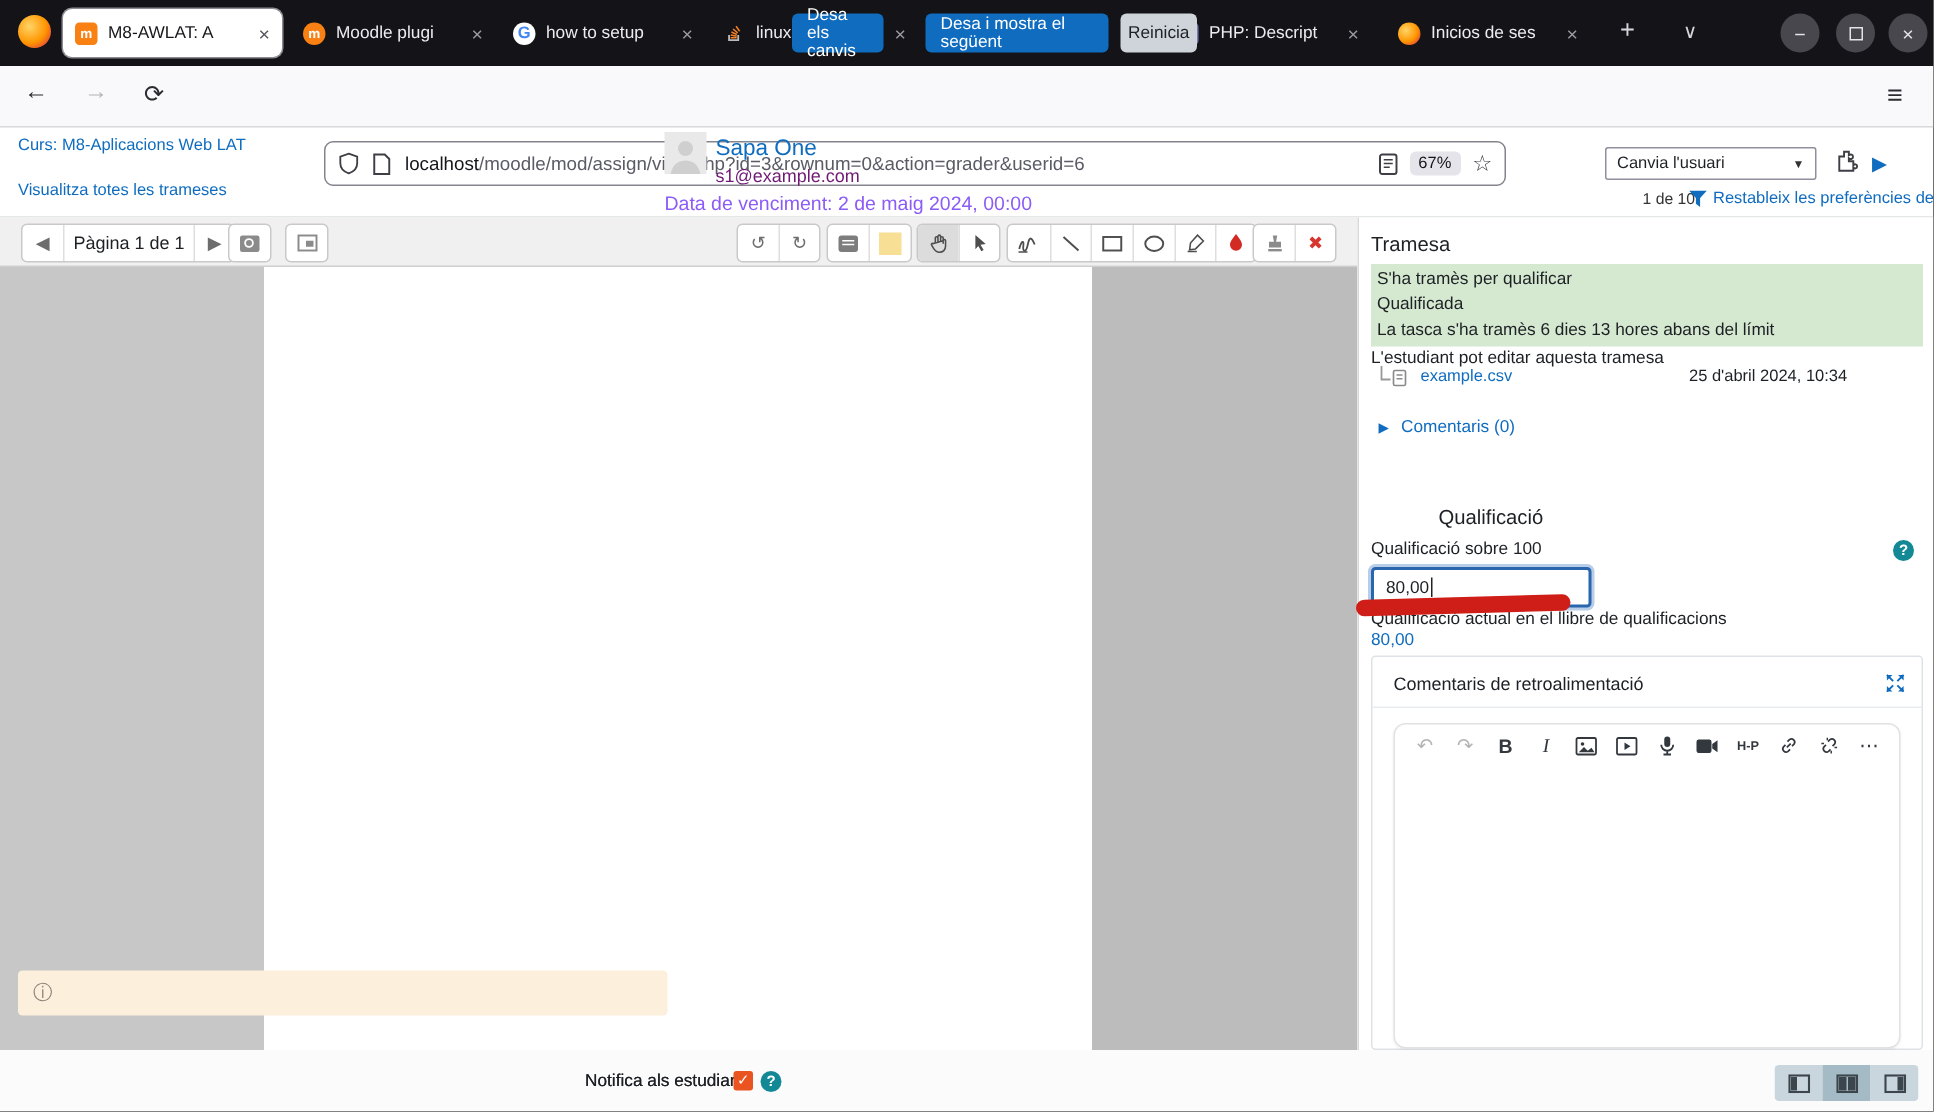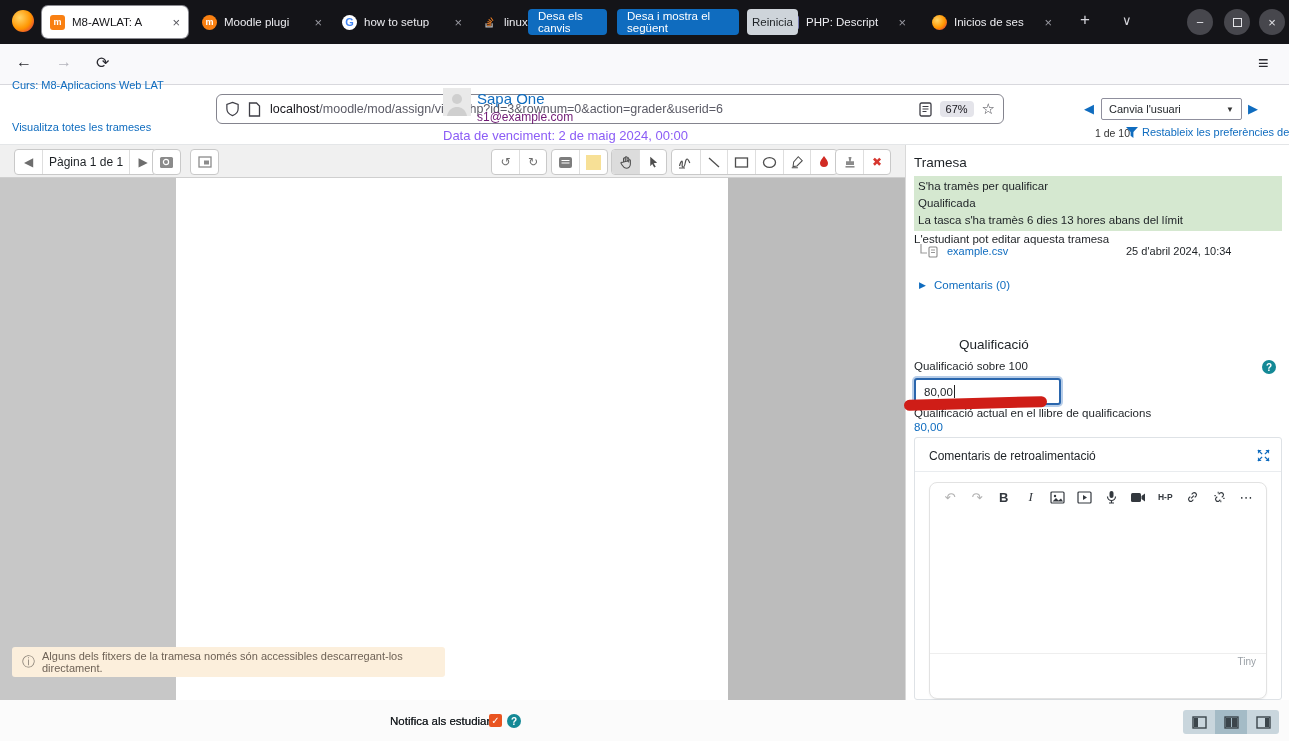"Desa els canvis" div.abs { width: 79px -> 61px }
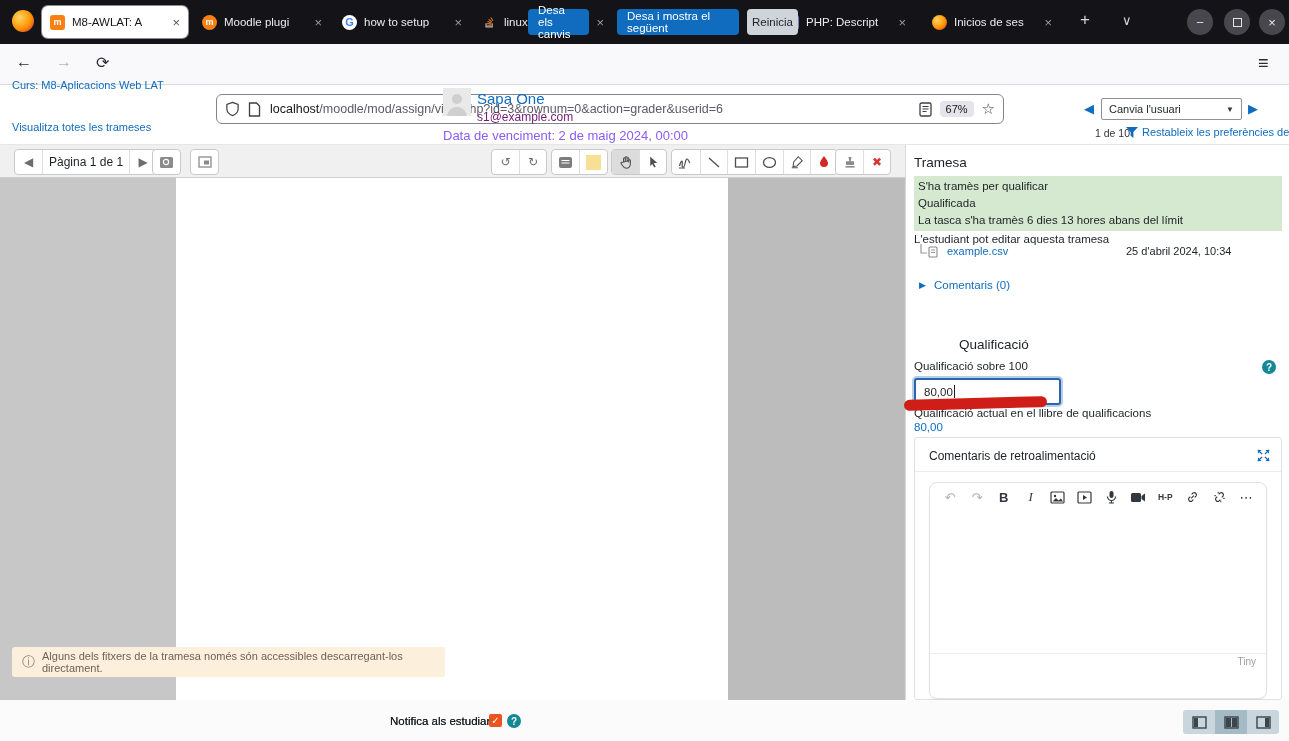"Curs: M8-Aplicacions Web LAT" div.abs { top: 78px -> 90px }
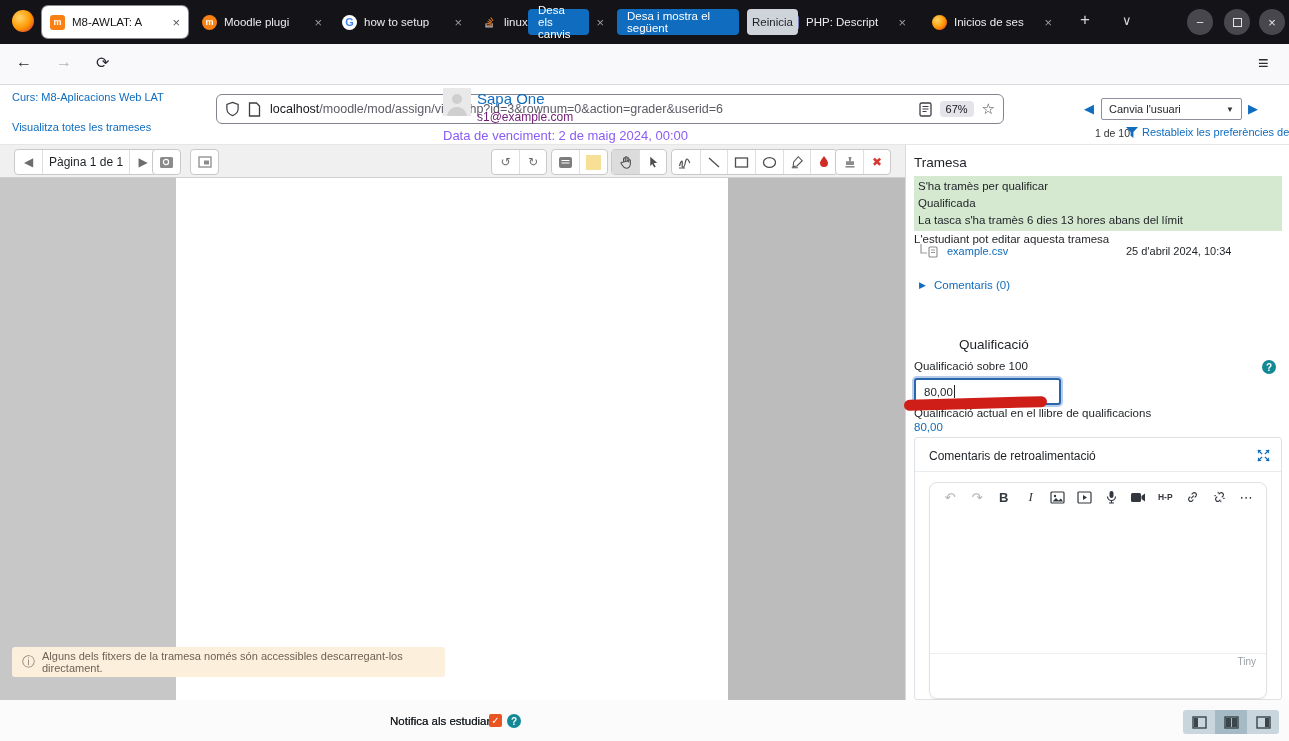"Canvia l'usuari" div.abs { left: 1101px -> 1070px }
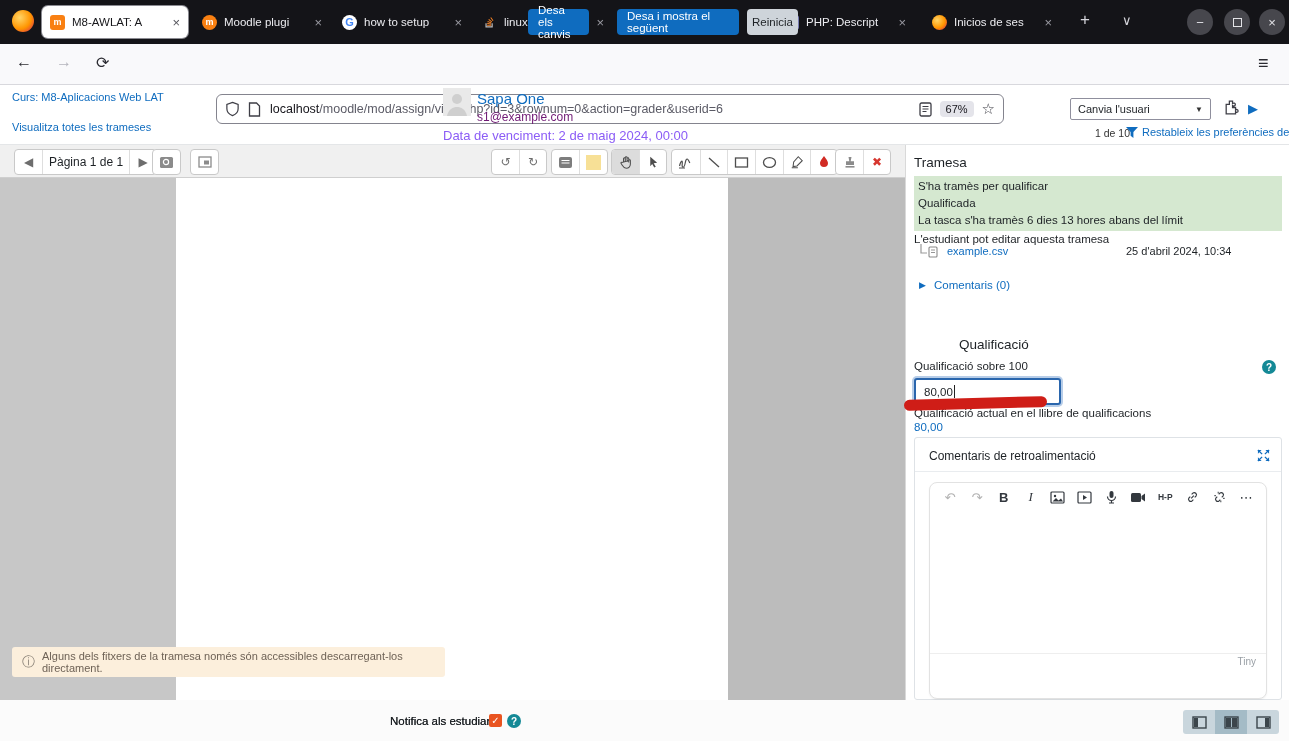"Alguns dels fitxers de la" span { html: <span>Alguns dels fitxers de la tramesa només són accessibles descarregant-los directament.</span> -> none }
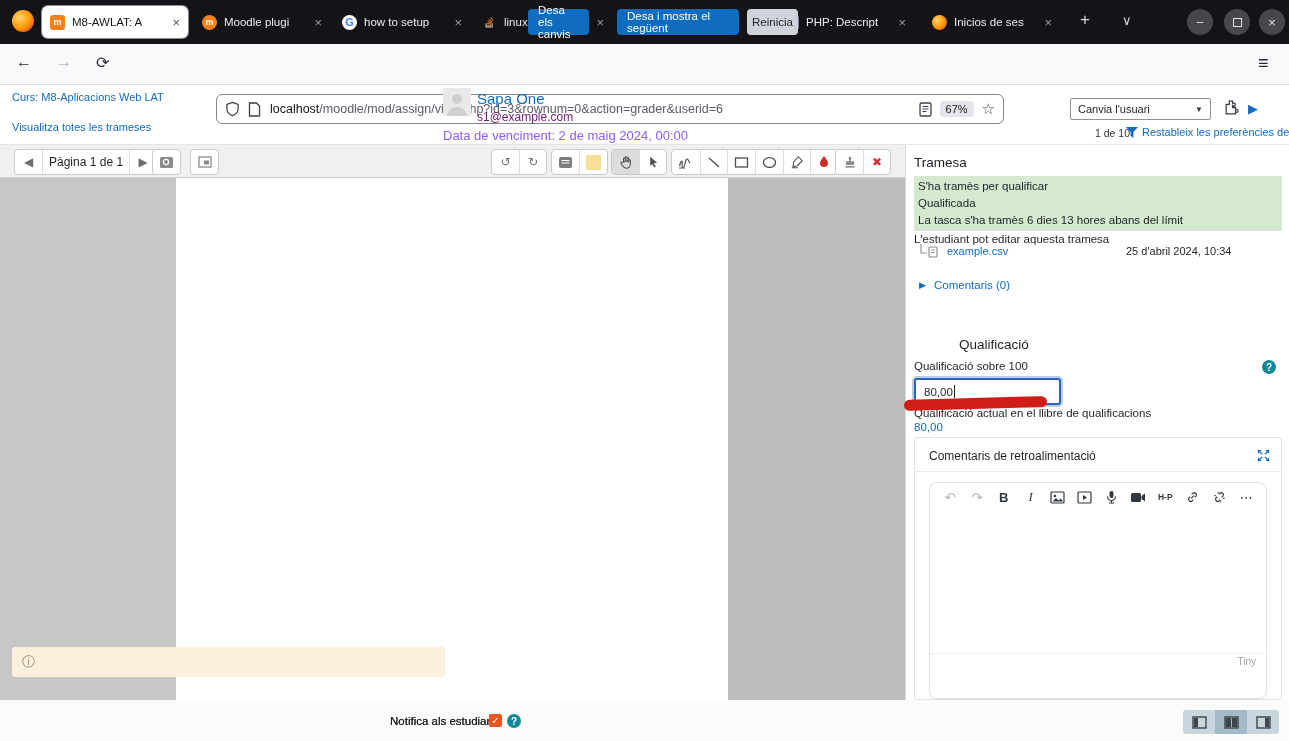"Tiny" div { html: <div> <span>Tiny</span> </div> -> none }
